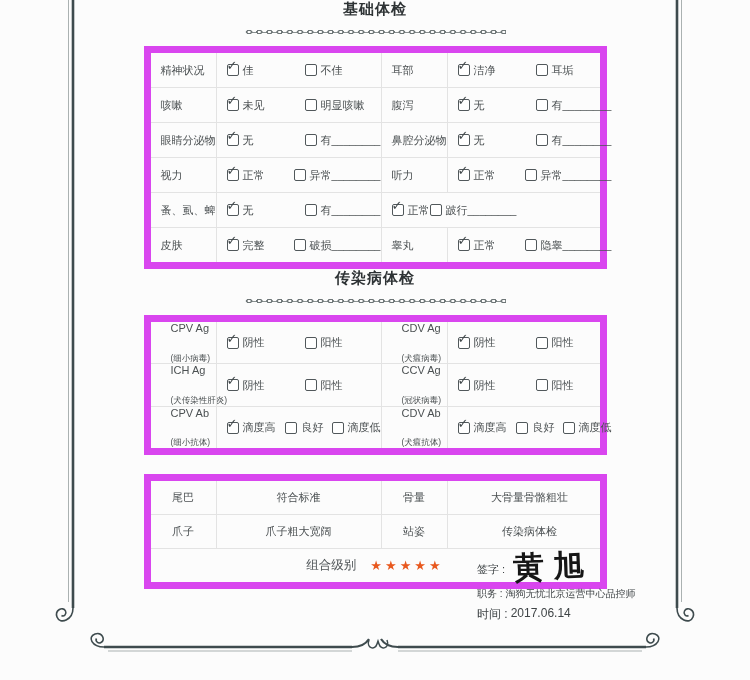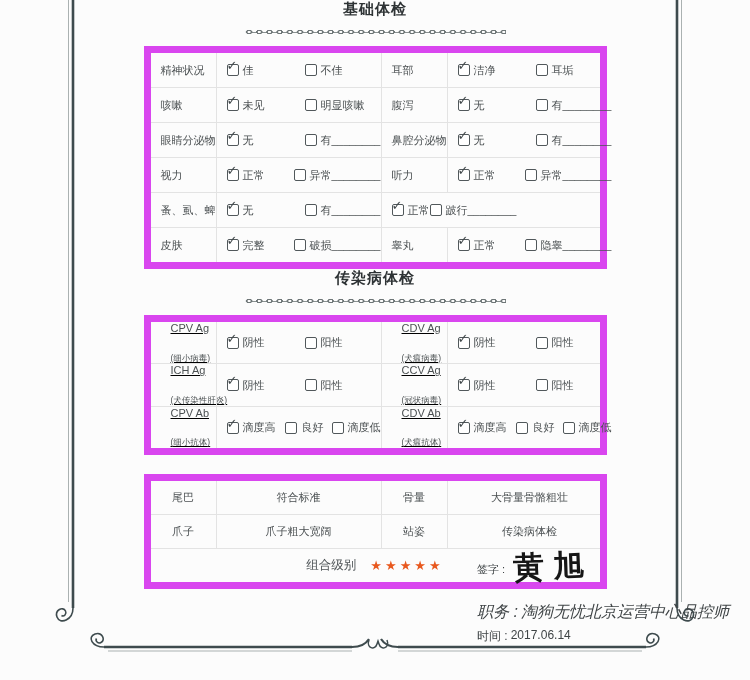"CPV Ag" .lblgrp { text-decoration: underline -> none }
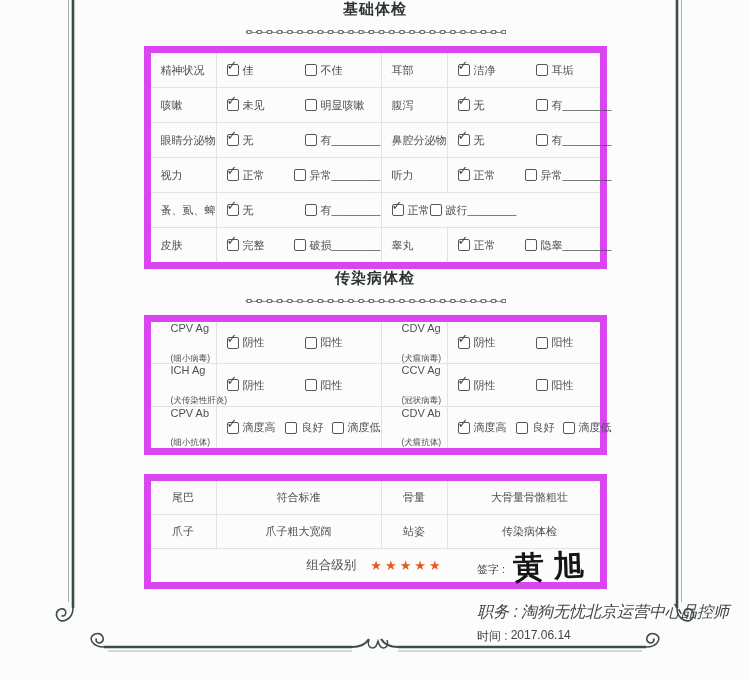"职务 :" .sig-r2 { font-size: 16px -> 10px; font-style: italic -> none; margin-top: 18px -> 3px }
